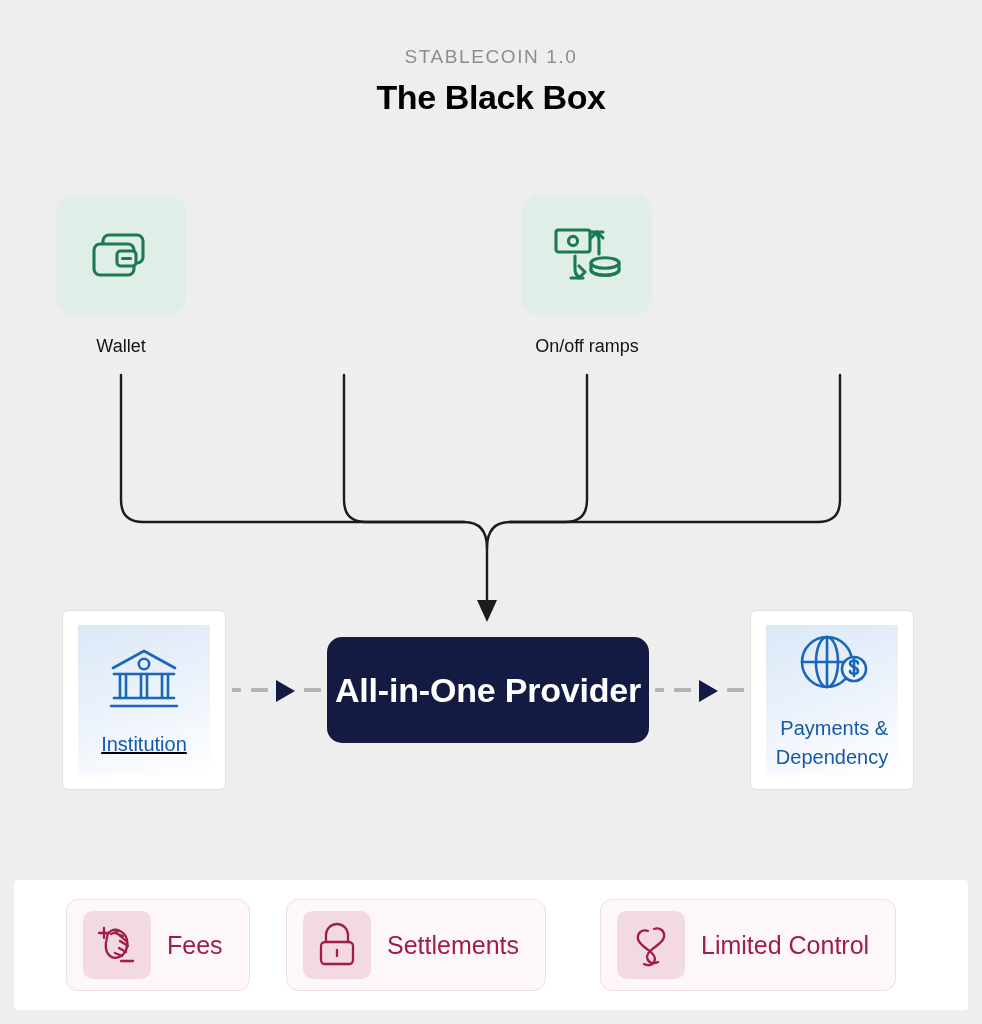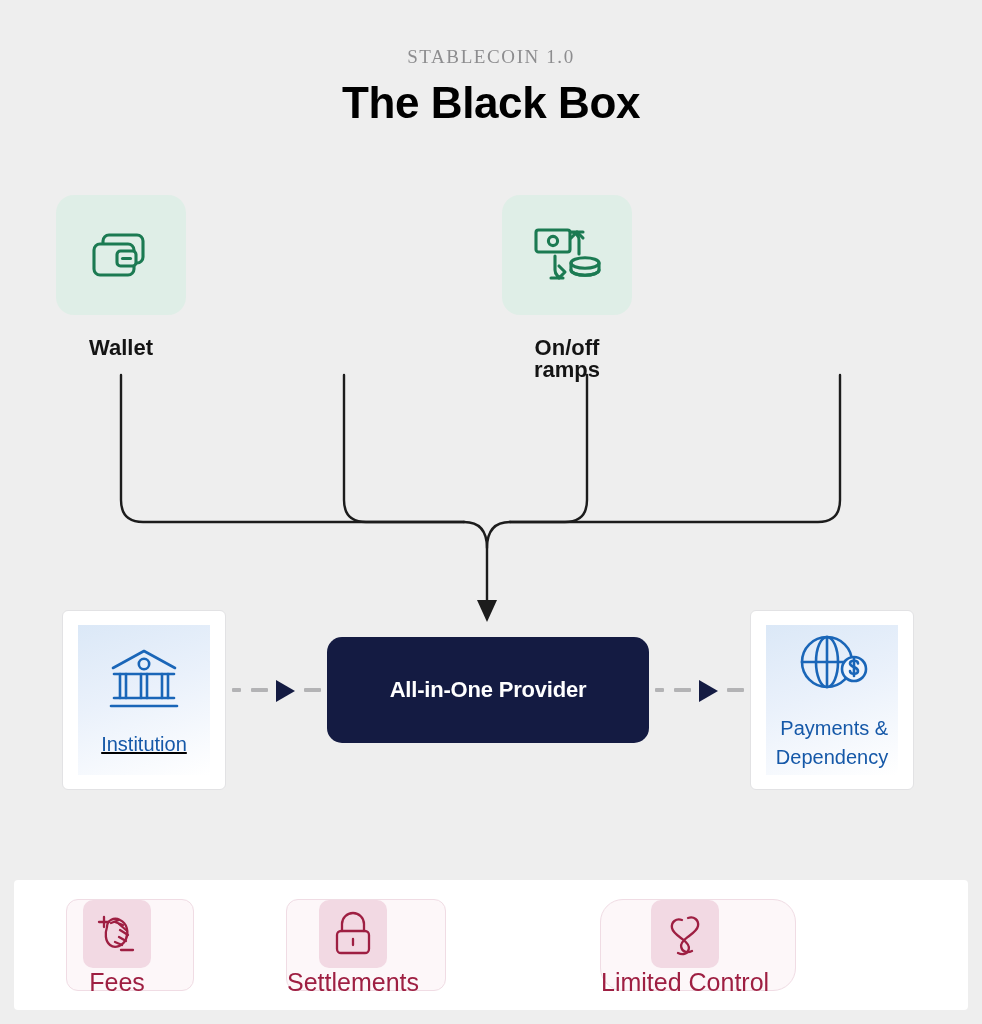"STABLECOIN 1.0" .eyebrow { font-family: Liberation Serif, serif -> none }
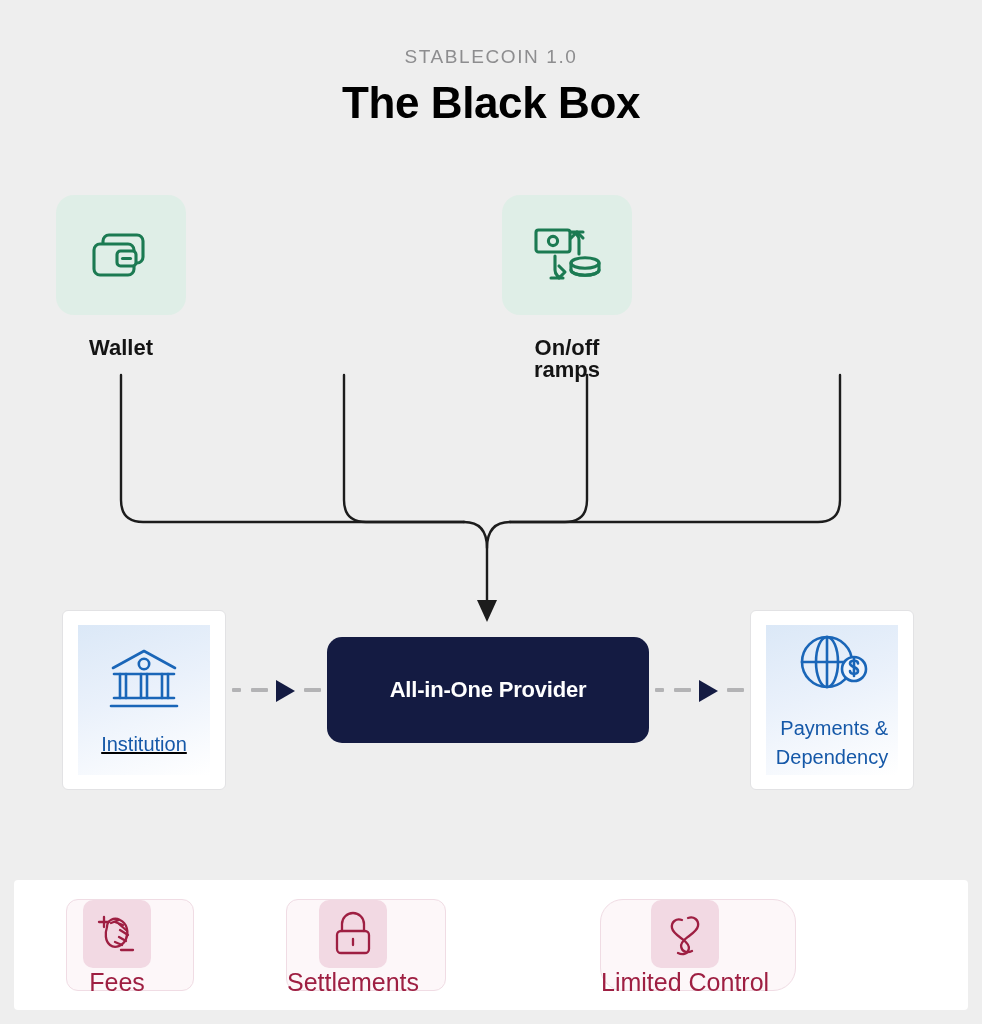"The Black Box" .title { font-size: 44px -> 34px }
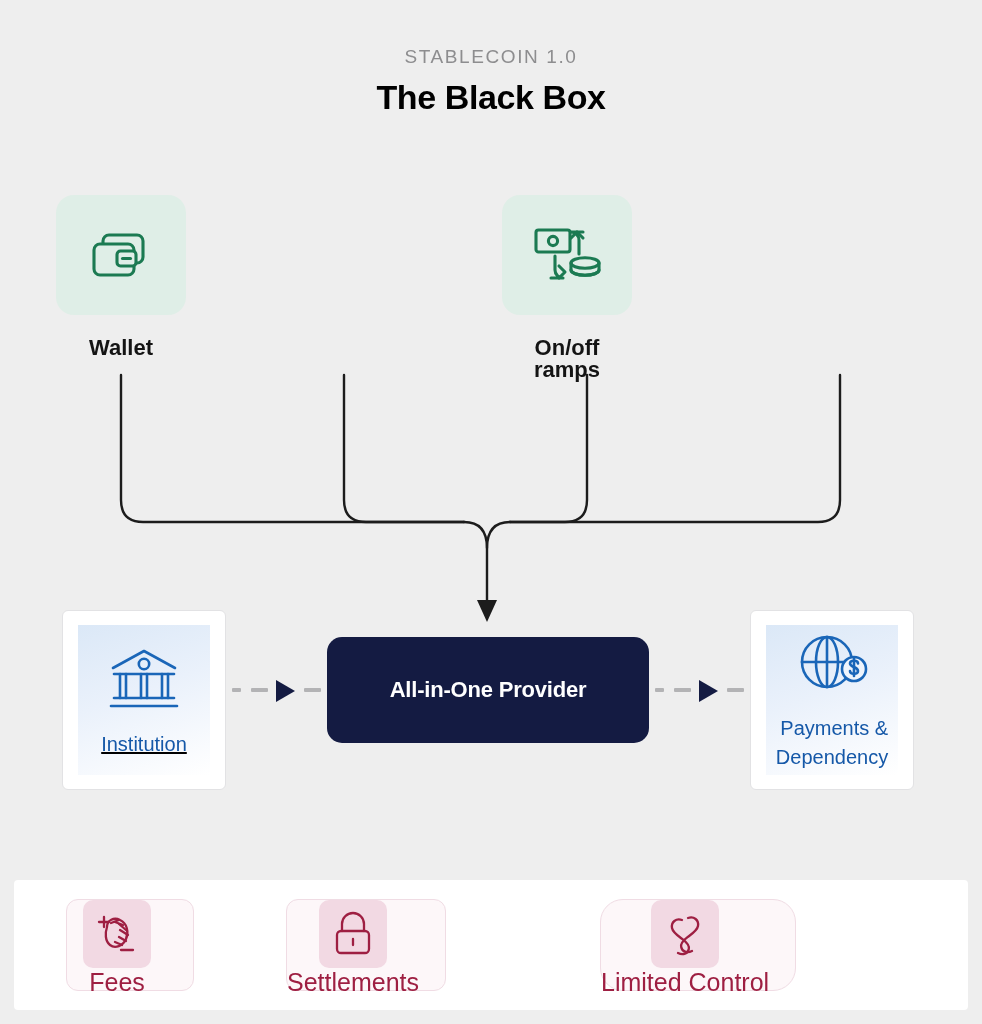"Wallet" .tile-label { font-size: 22px -> 18px; font-weight: 700 -> 400 }
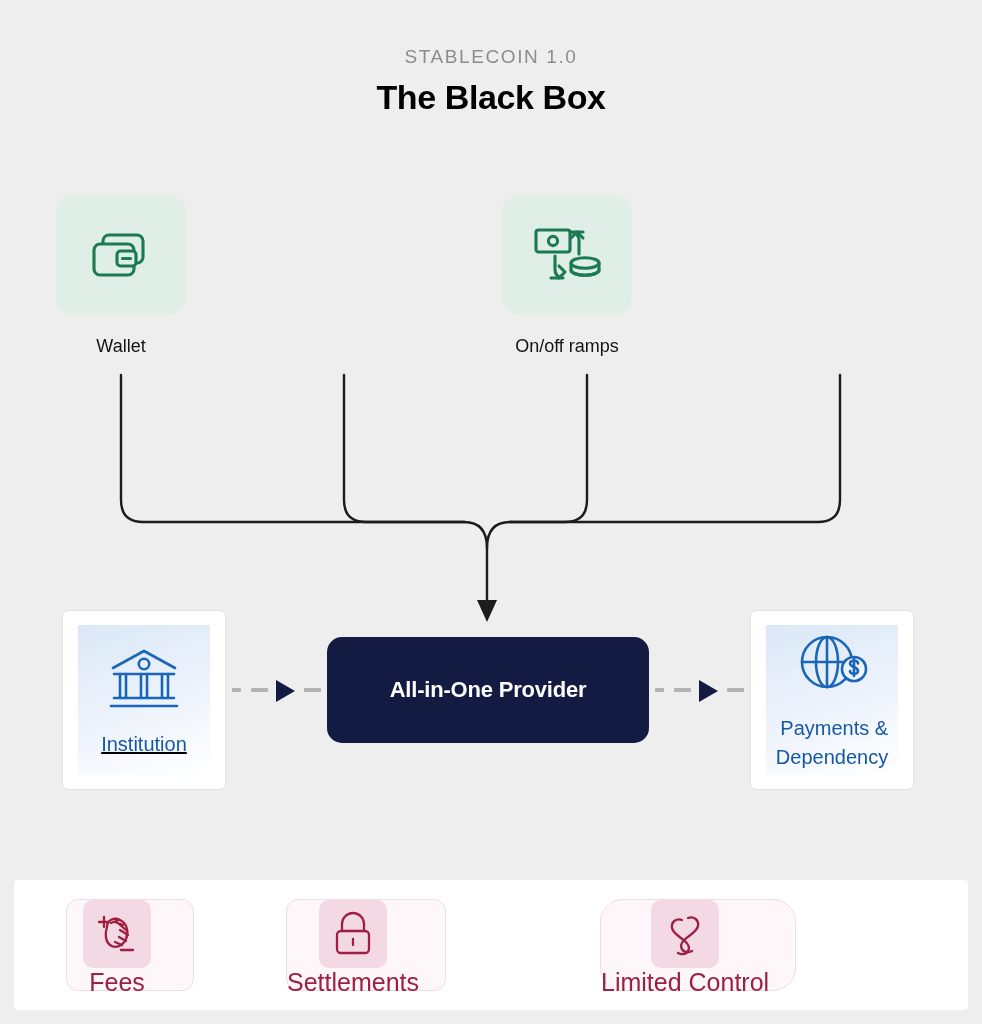"On/off ramps" div.tile-col { left: 502px -> 522px }
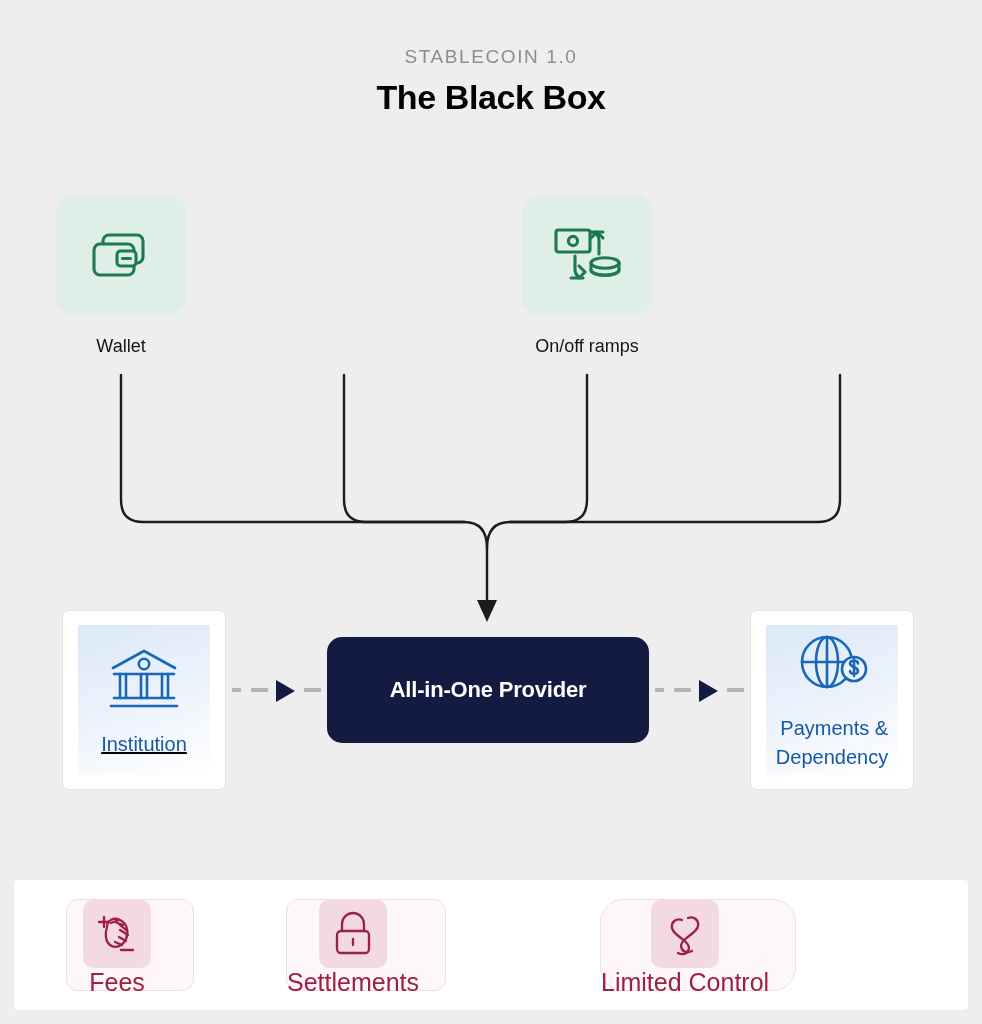"All-in-One Provider" .hub-label { font-size: 22px -> 34px }
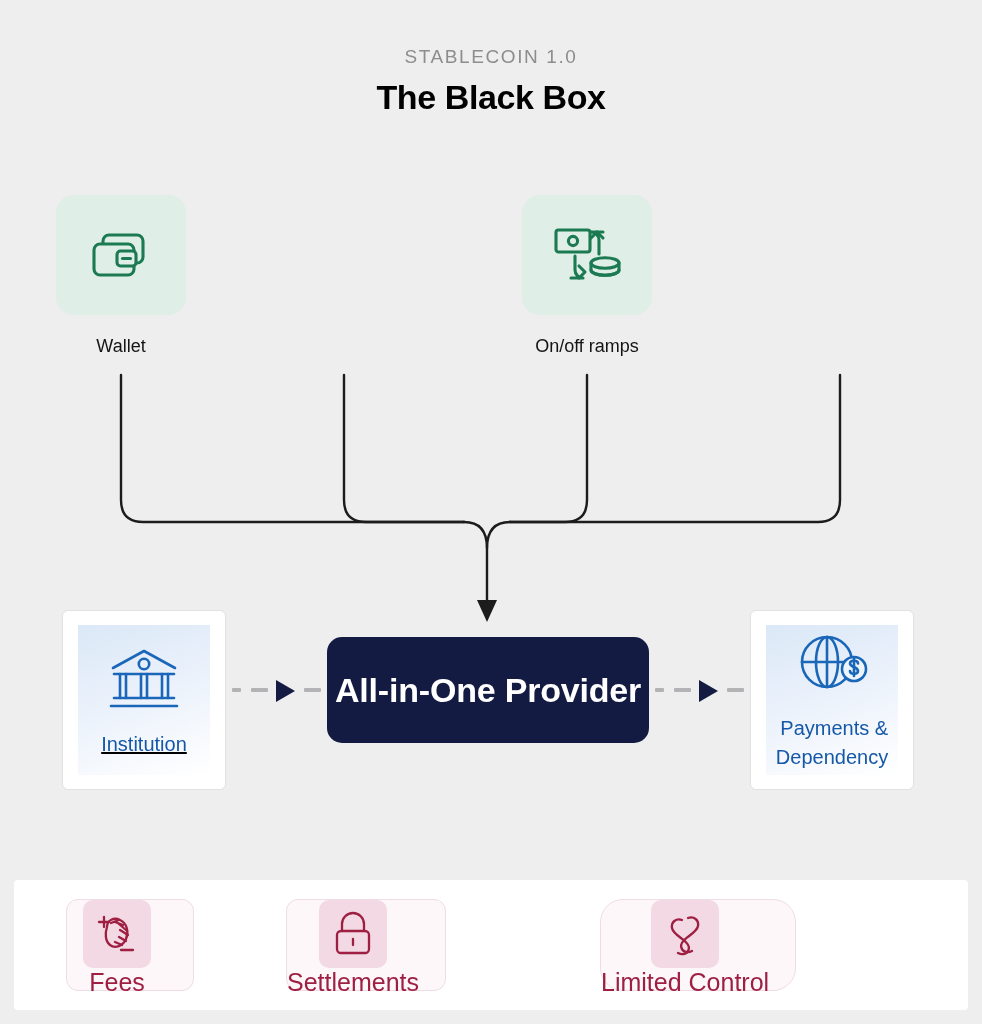"Fees" .pill { flex-direction: column -> none }
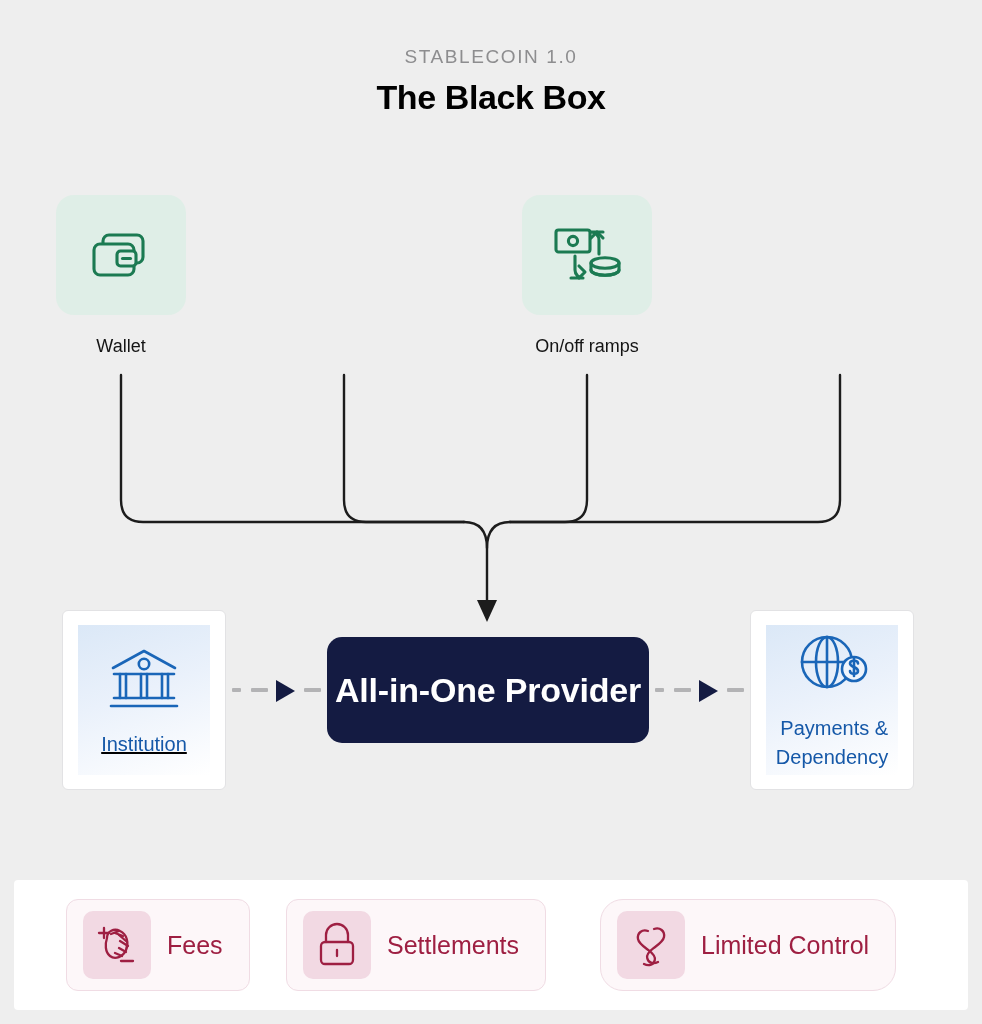"Limited Control" div.pill { border-radius: 23px -> none }
